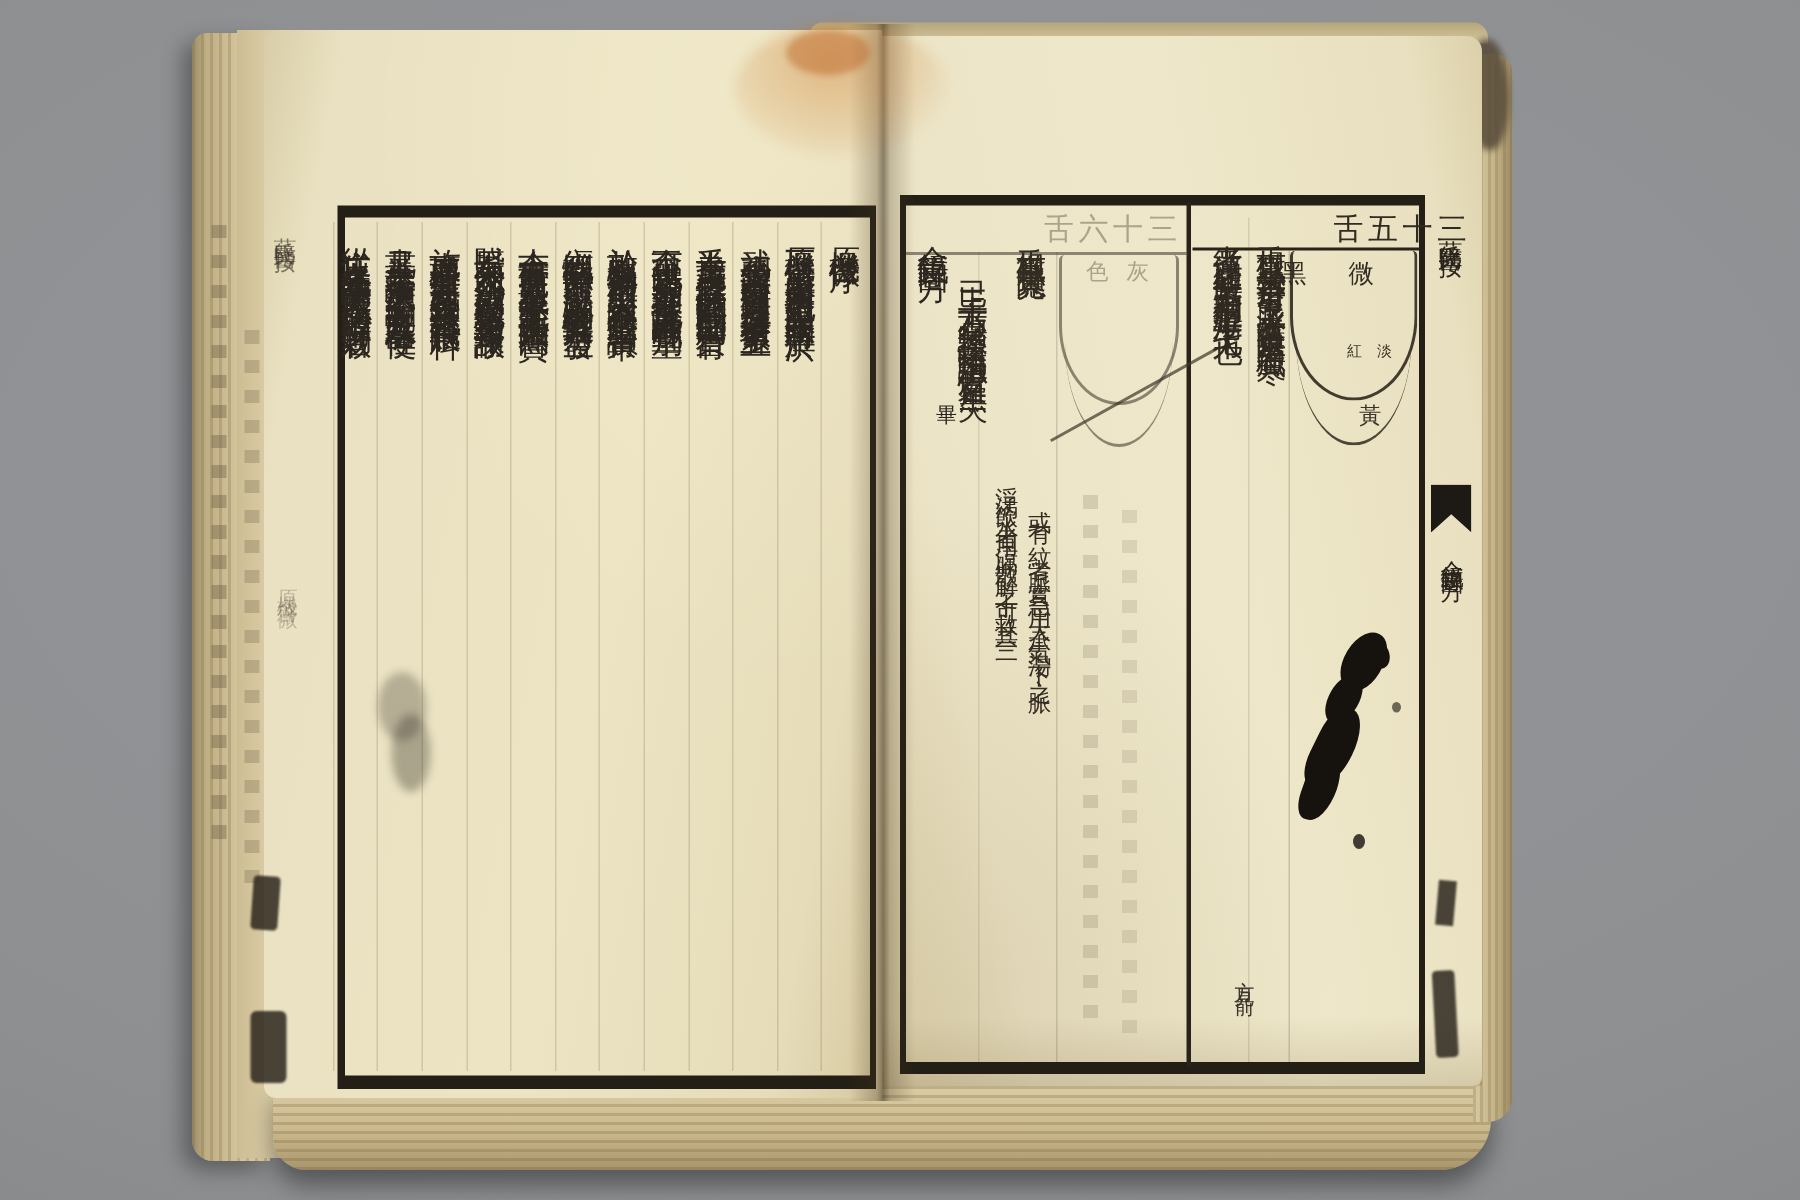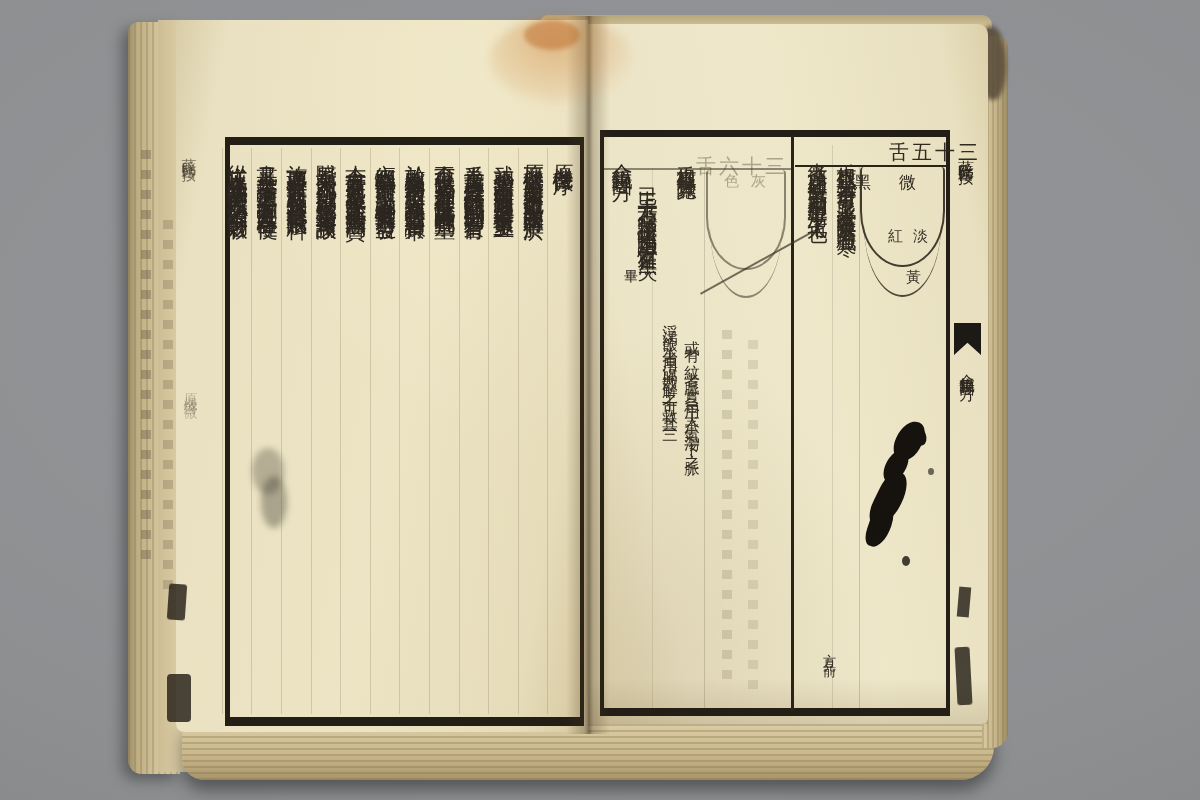"三十六舌" div.abs { top: 153px -> 139px }
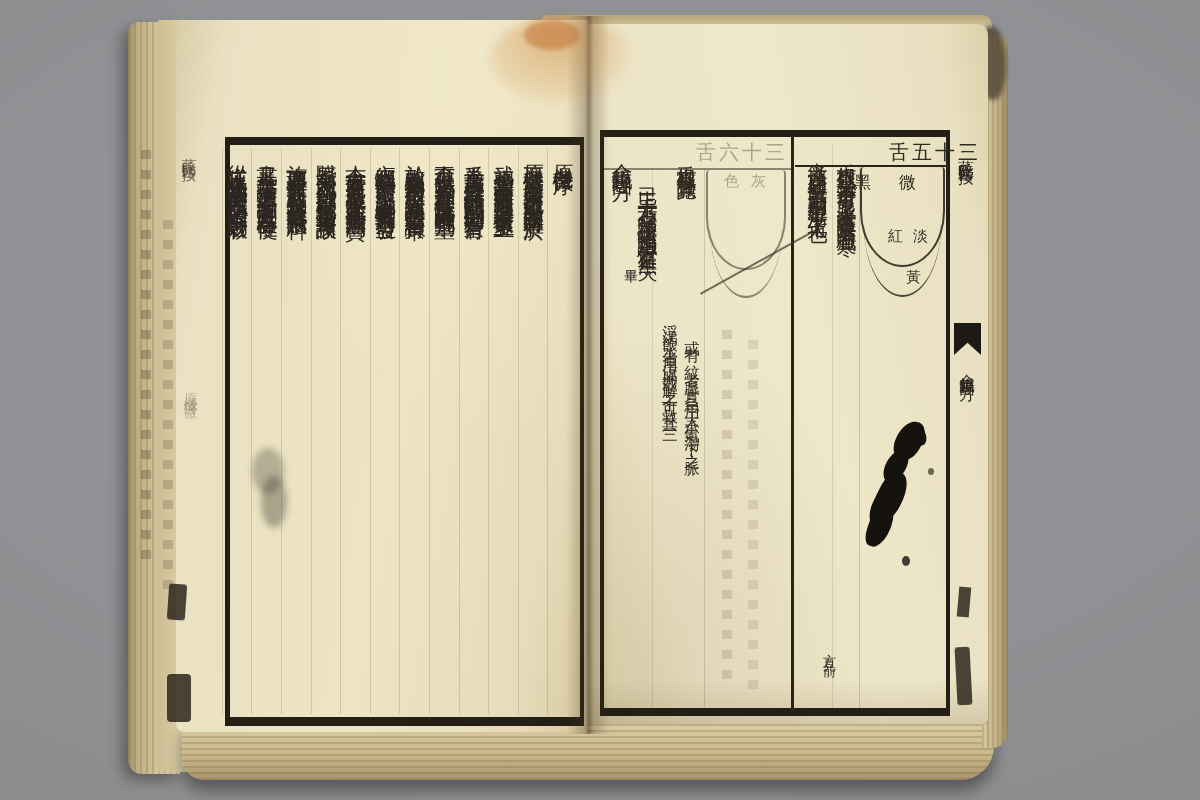"淡紅" div.abs { font-size: 15px -> 10px }
